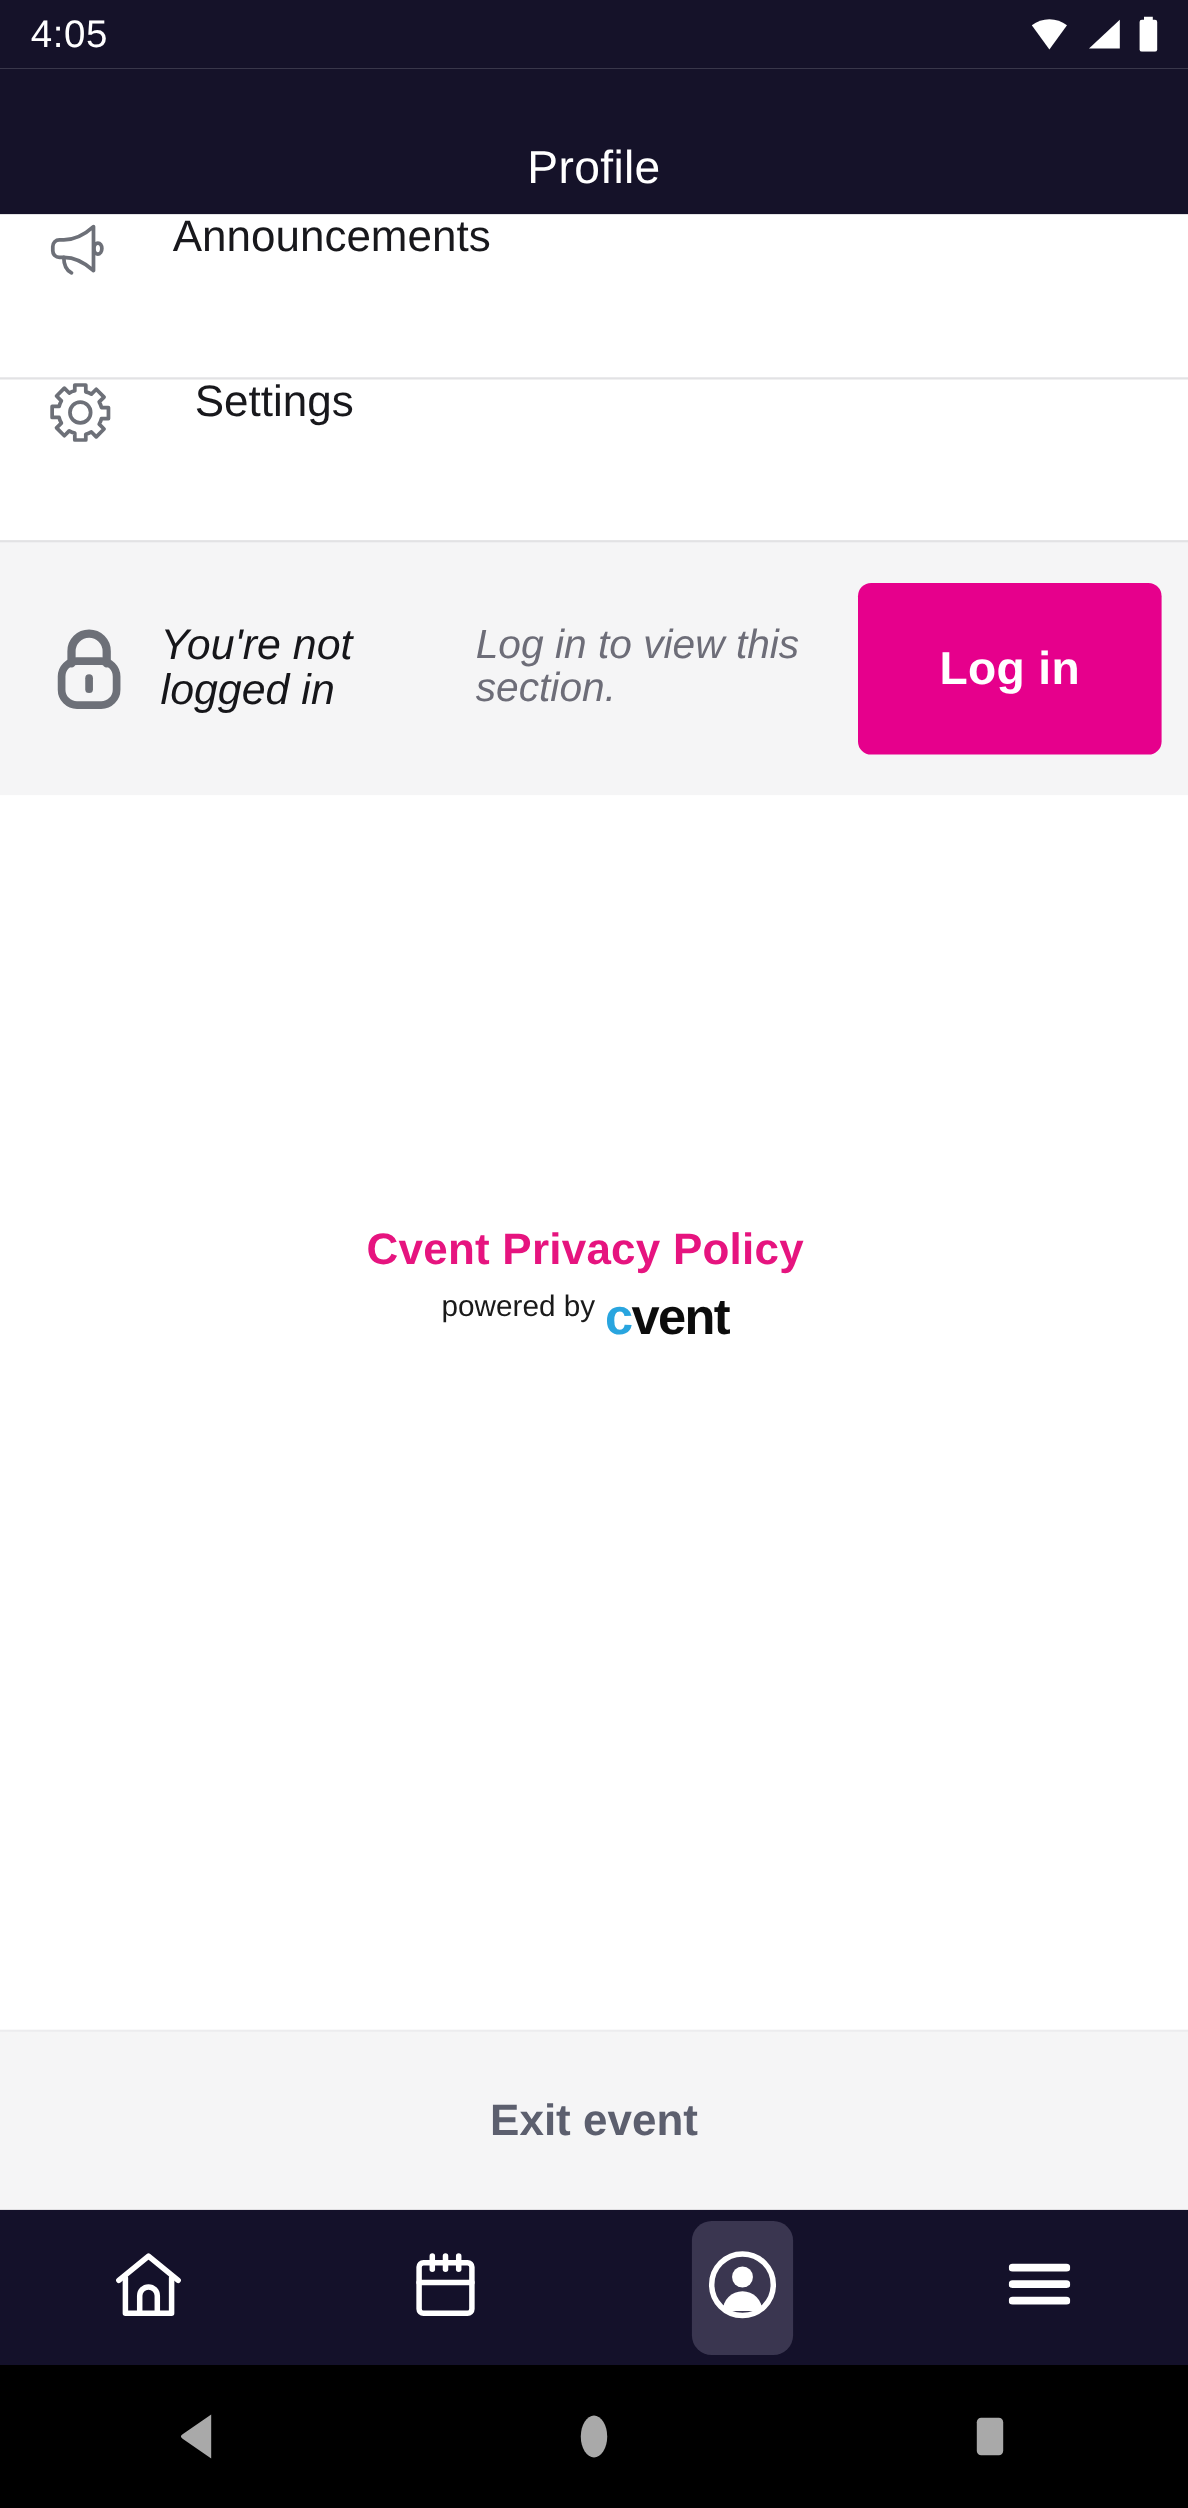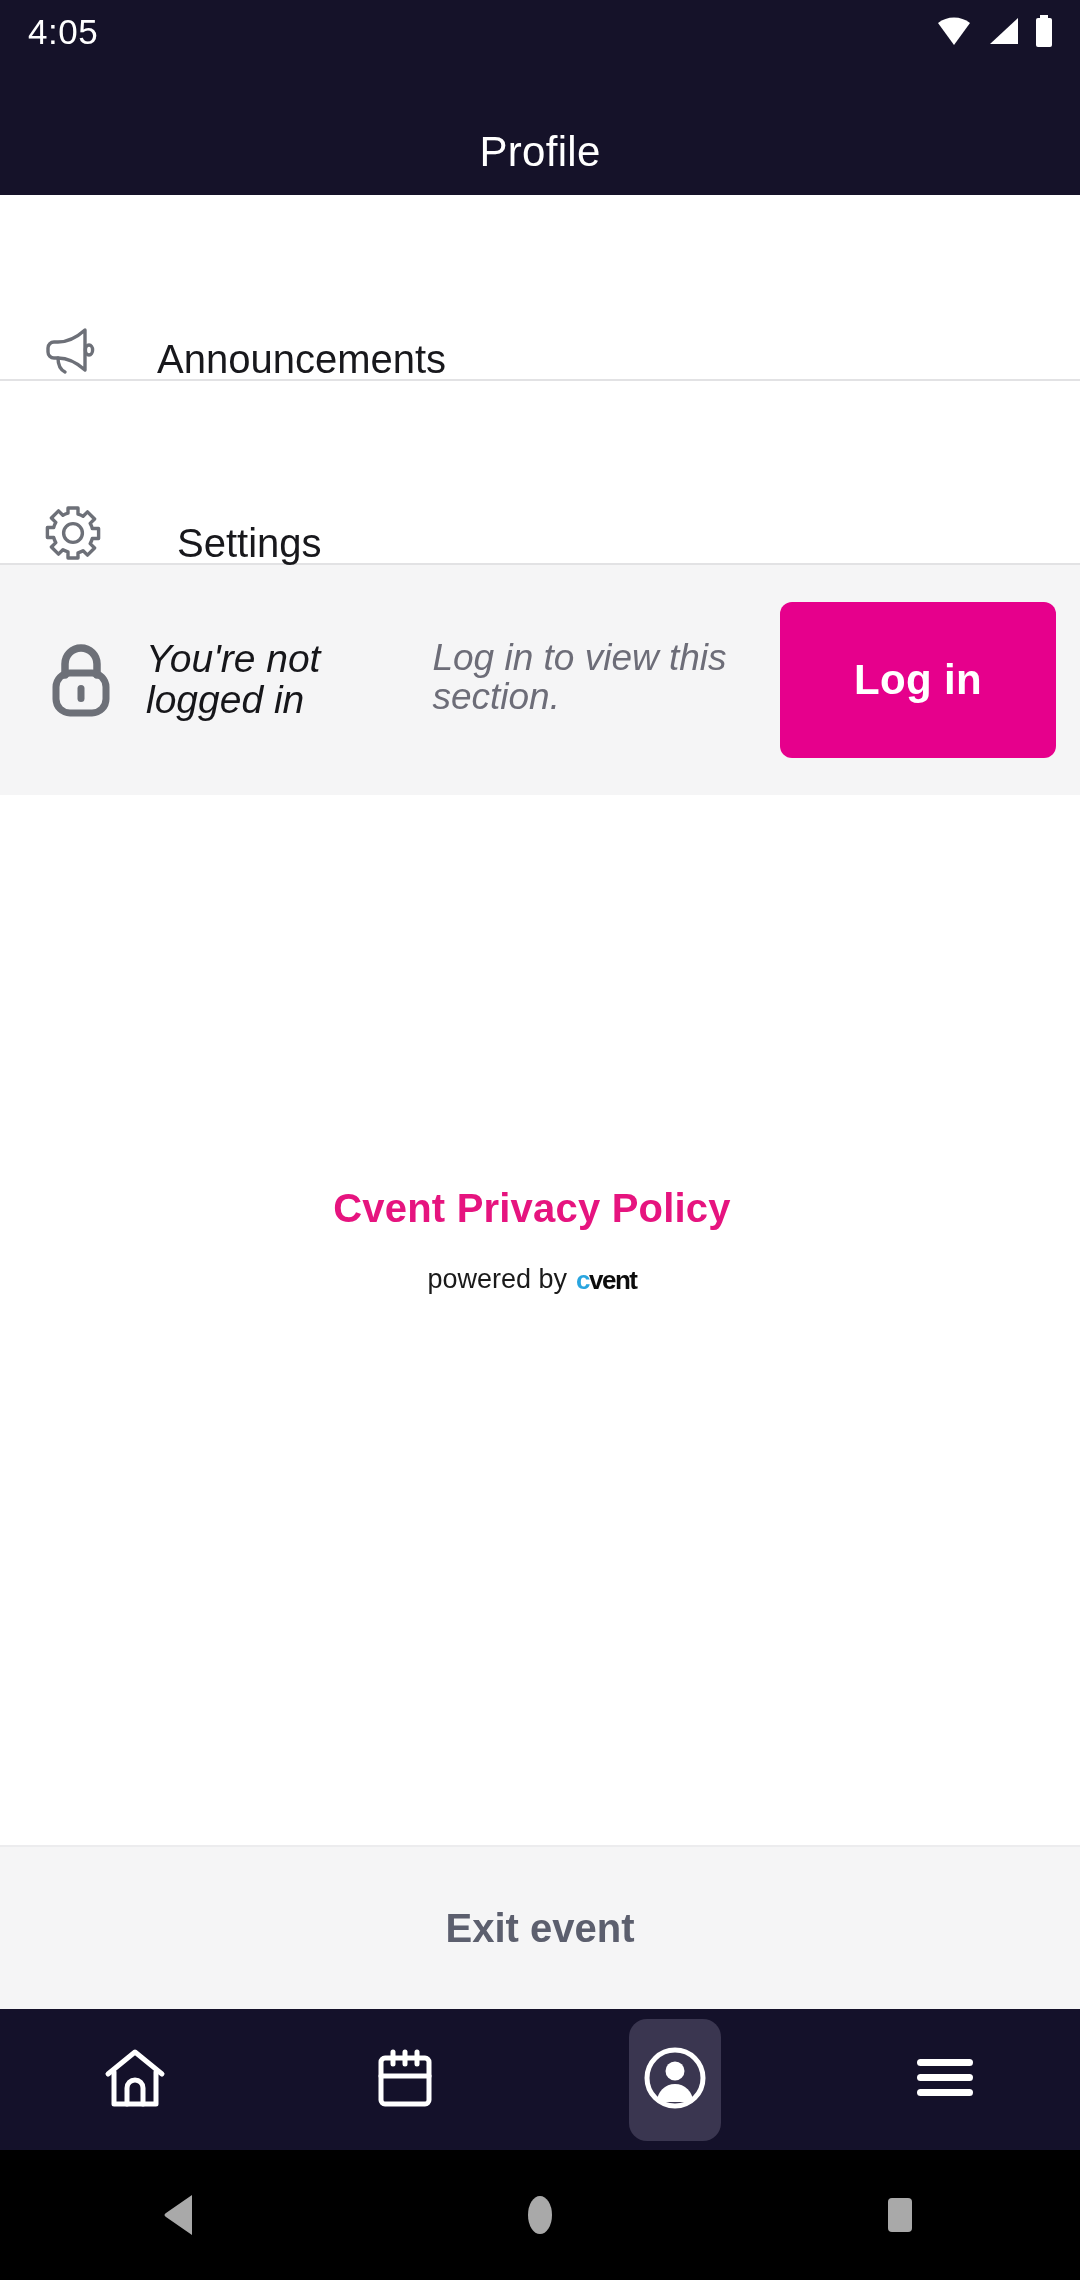"Announcements" .menu-row { align-items: flex-end -> flex-start; height: 184px -> 148px }
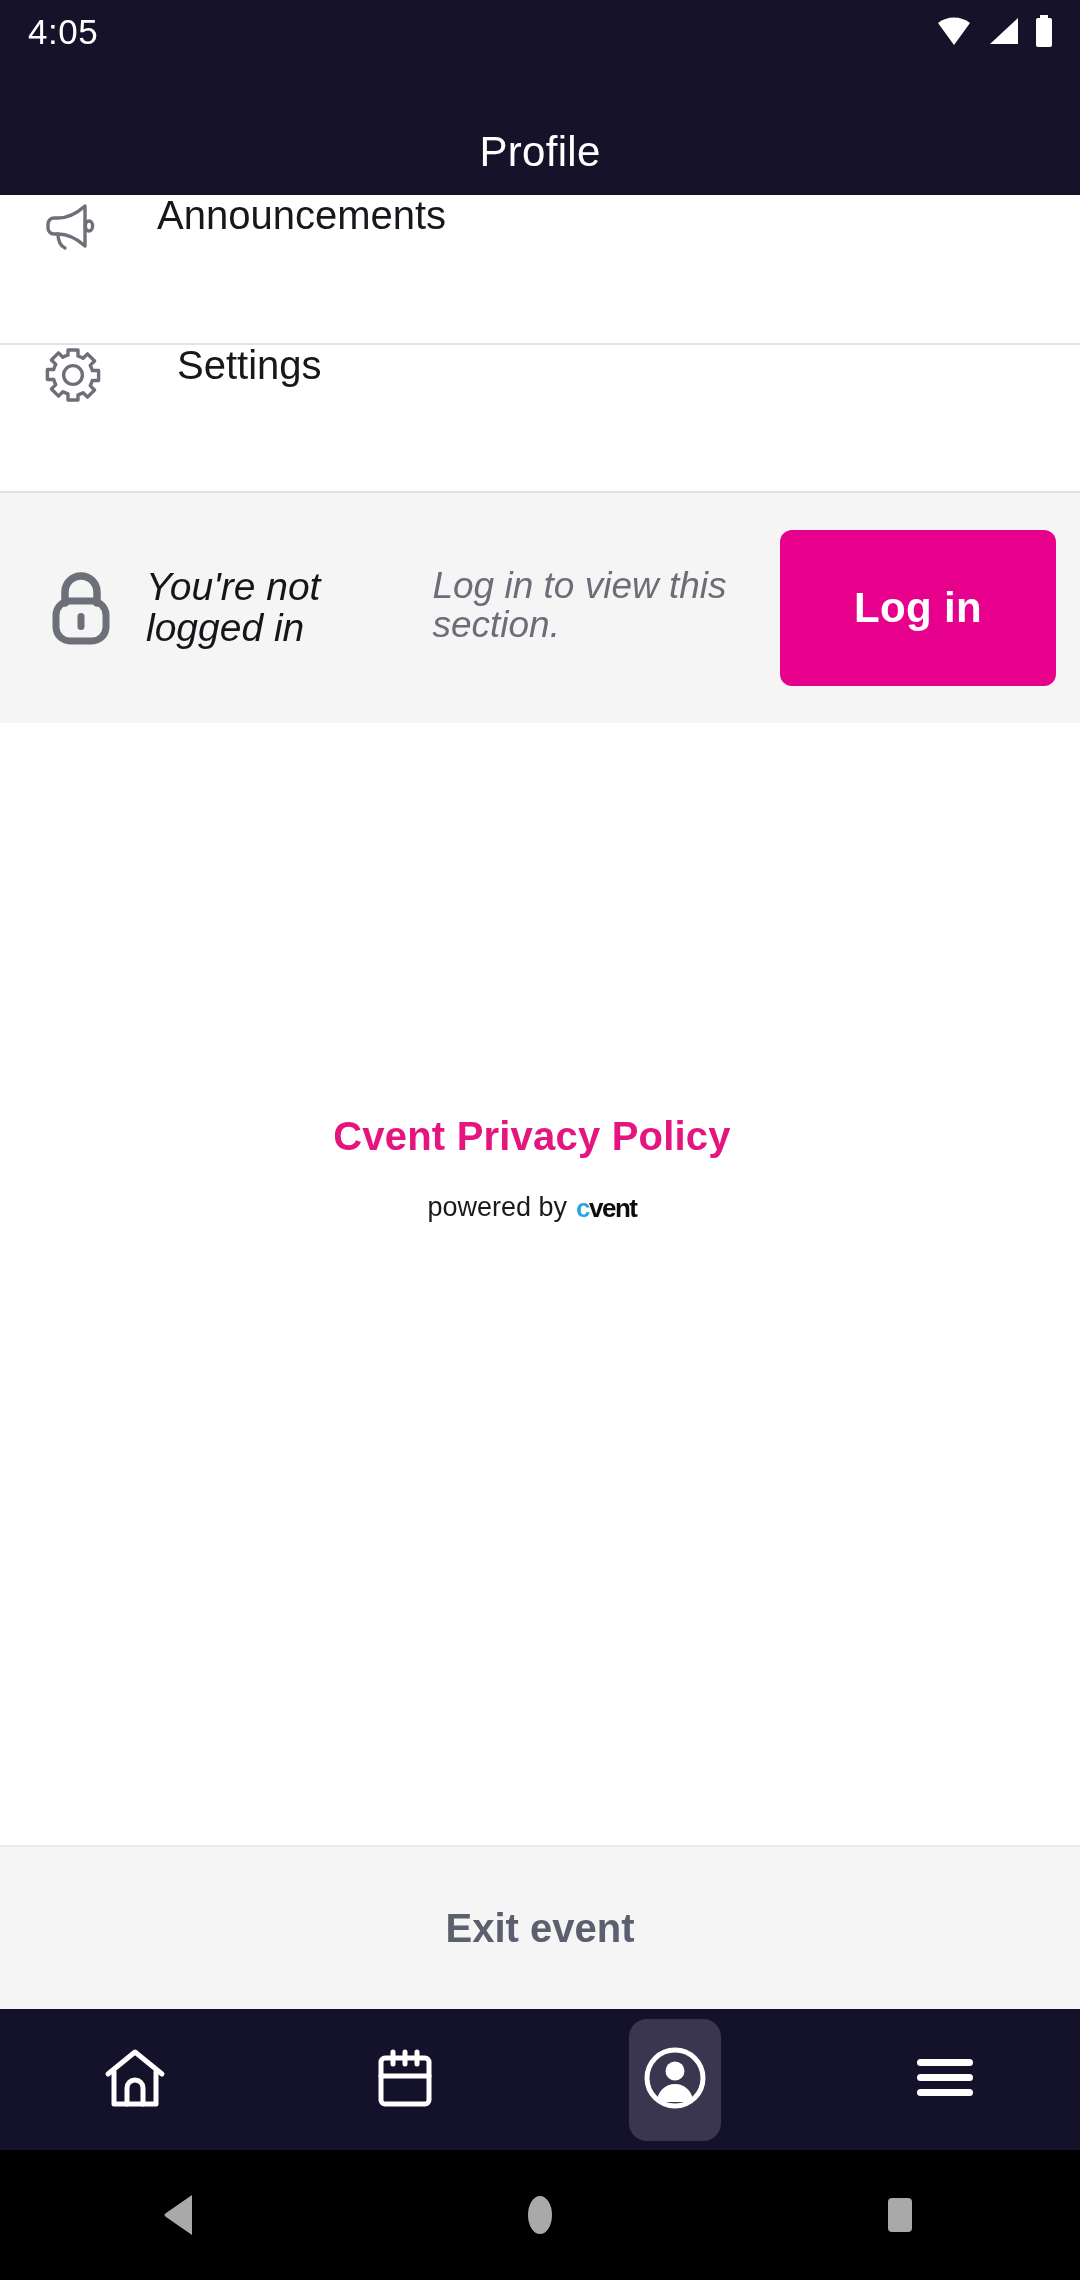"powered by" .powered-row { align-items: center -> none; margin-top: 20px -> none }
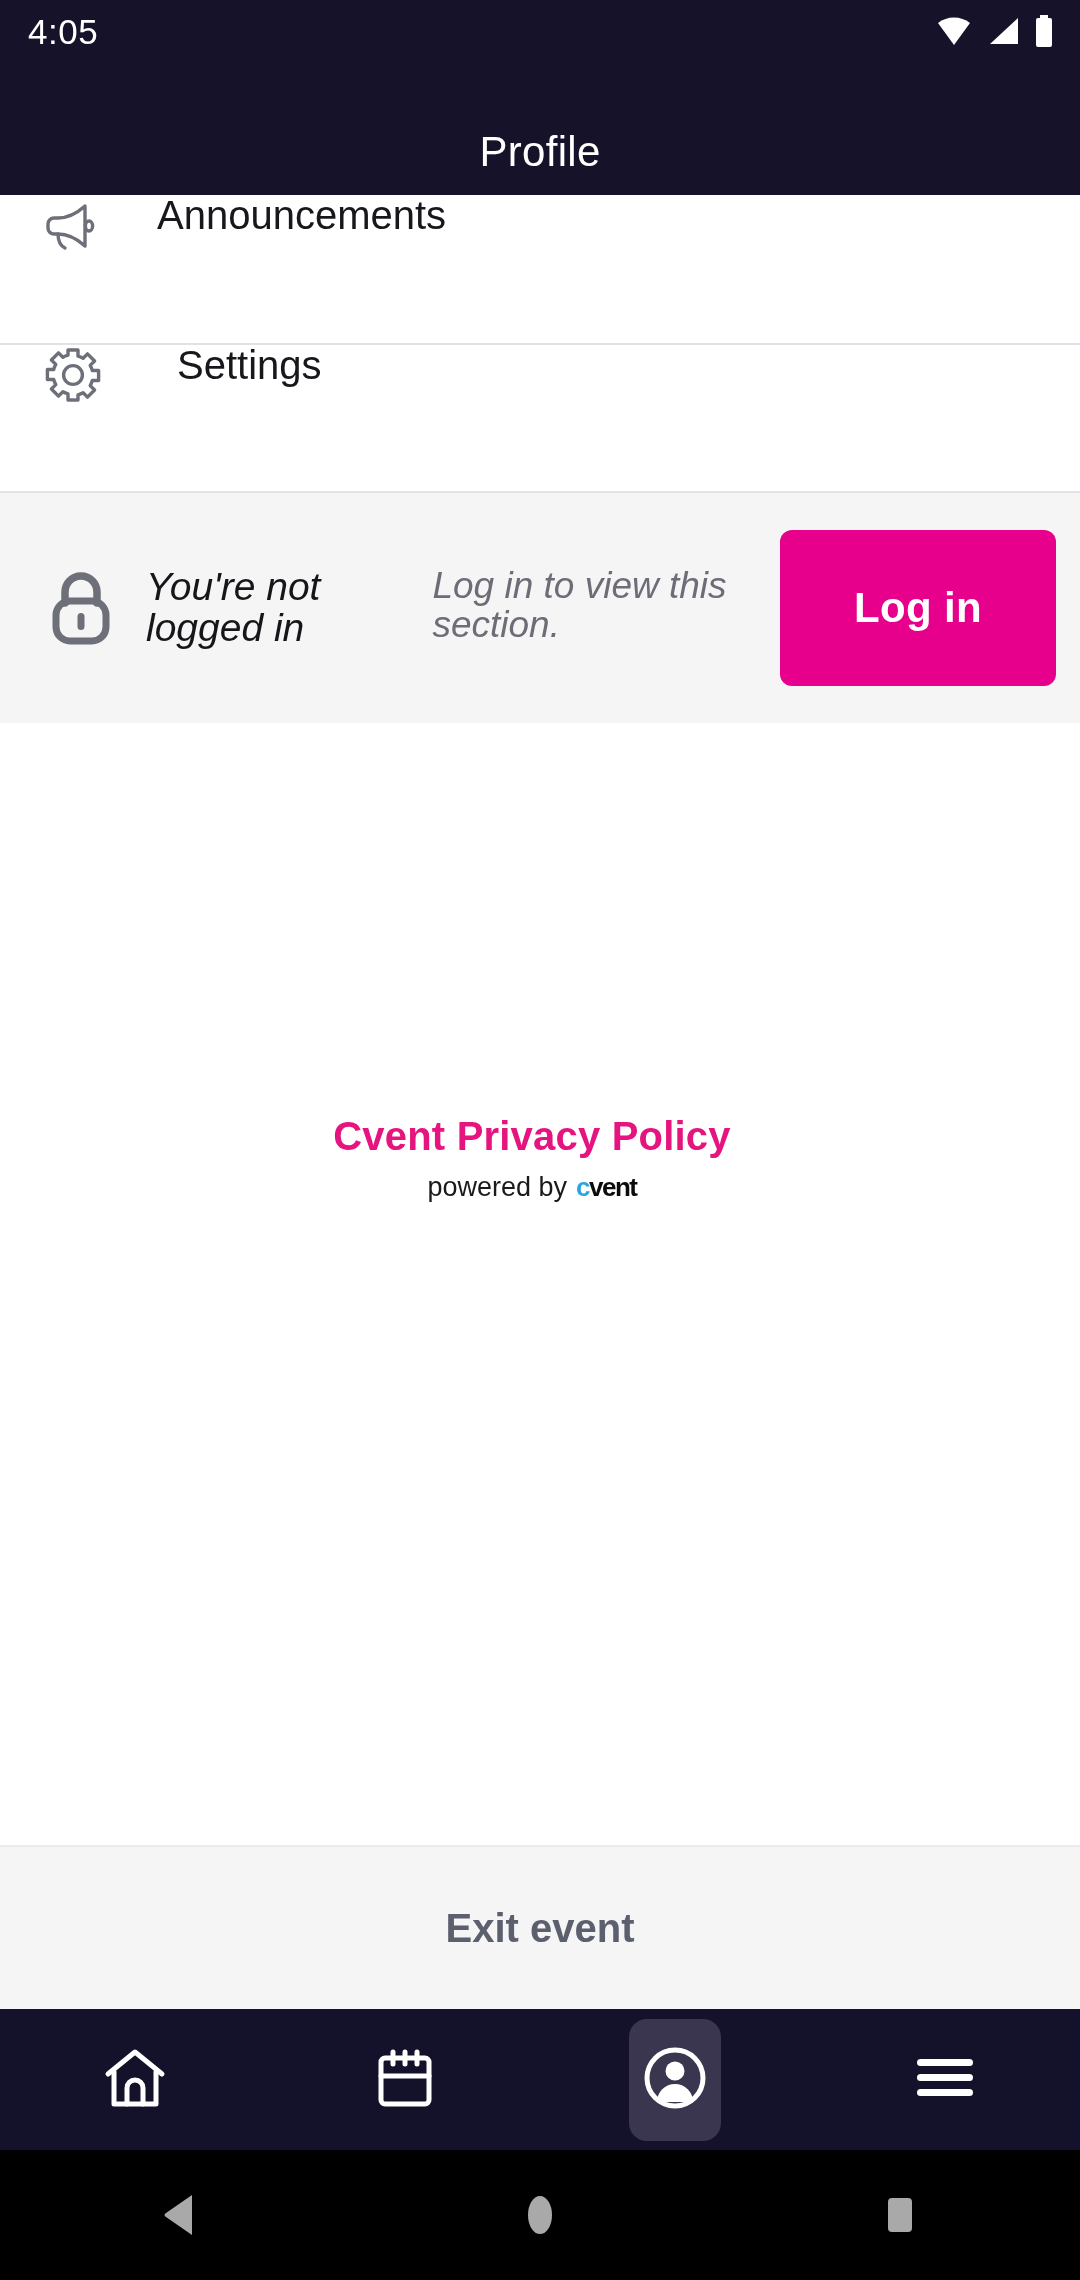"cvent" .cvent-logo { font-size: 26px -> 46px }
